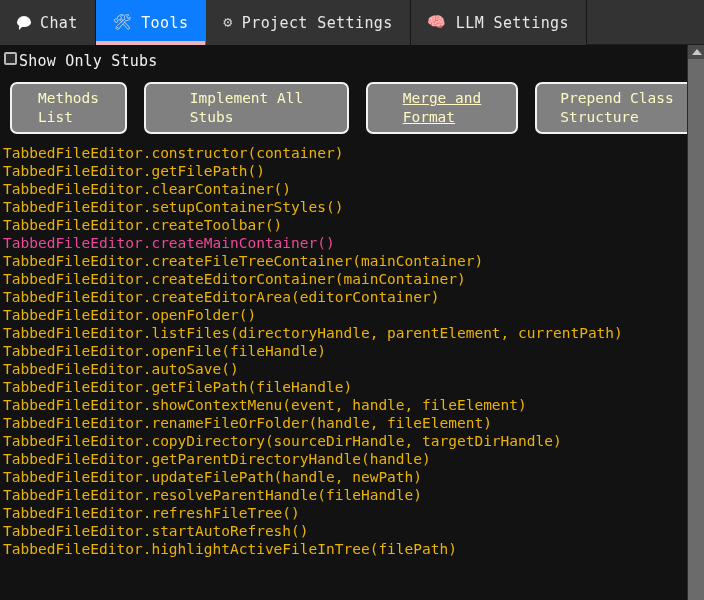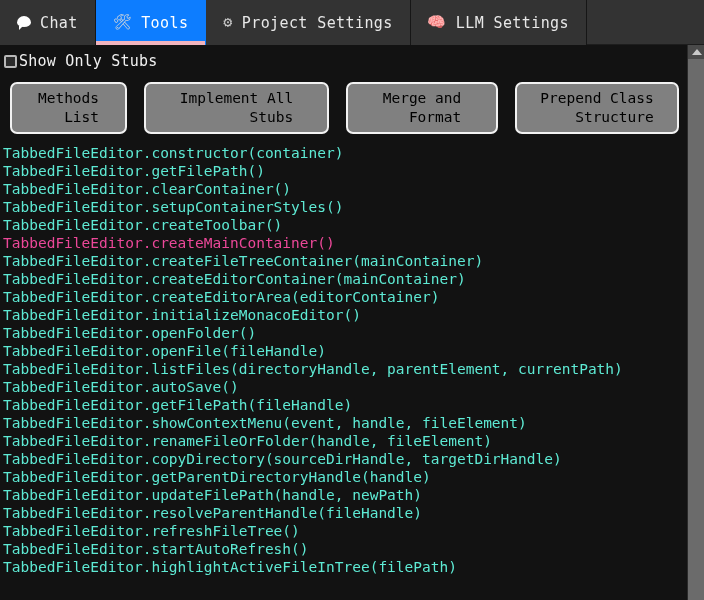"Show Only Stubs" .checkbox-row { align-items: center -> none }
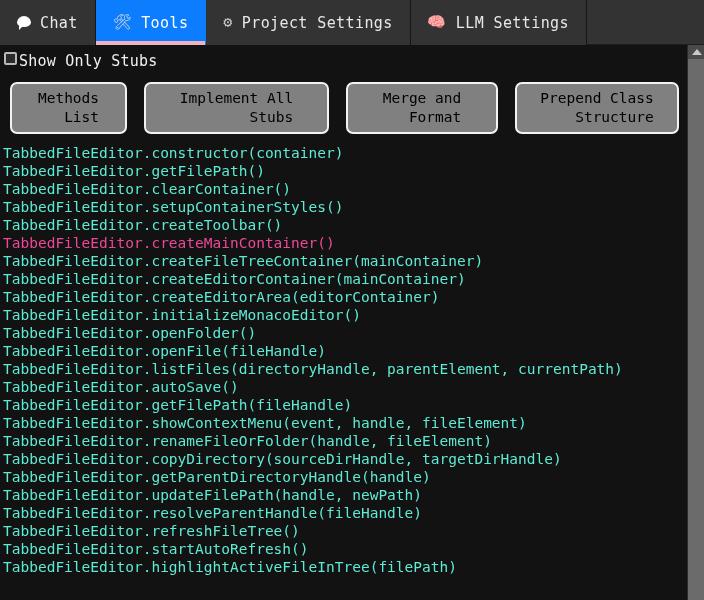"Methods" .btn { color: #000000 -> #fef9c3; text-align: right -> left }
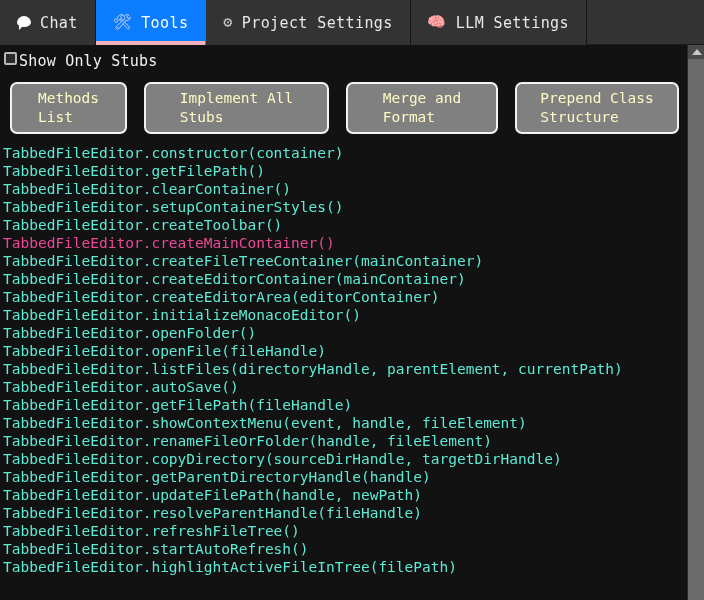"Implement All" .btn-implement { width: 185px -> 205px }
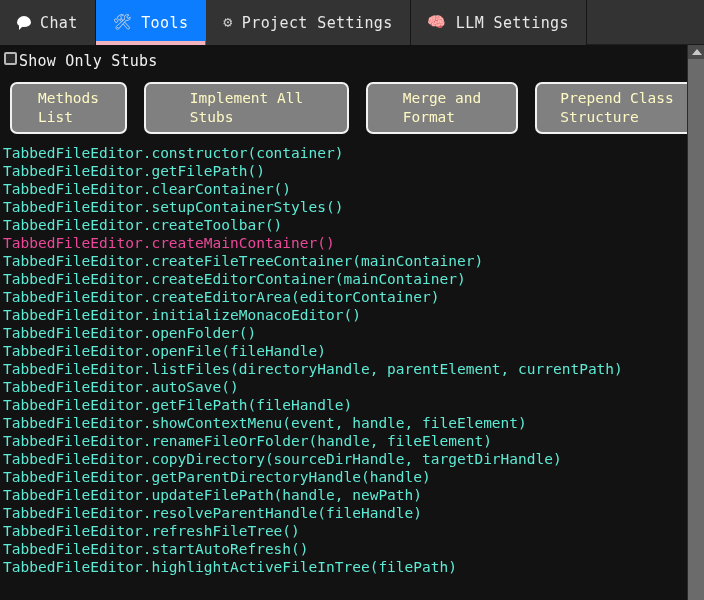"Merge and" .btn-merge { text-decoration: none -> underline }
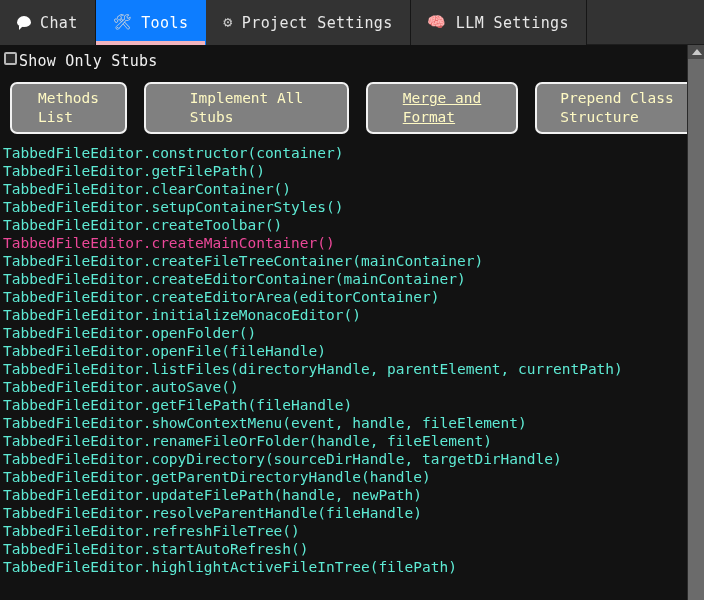"TabbedFileEditor.constructor(container)" .methods-list li { color: #5eead4 -> #eab308 }
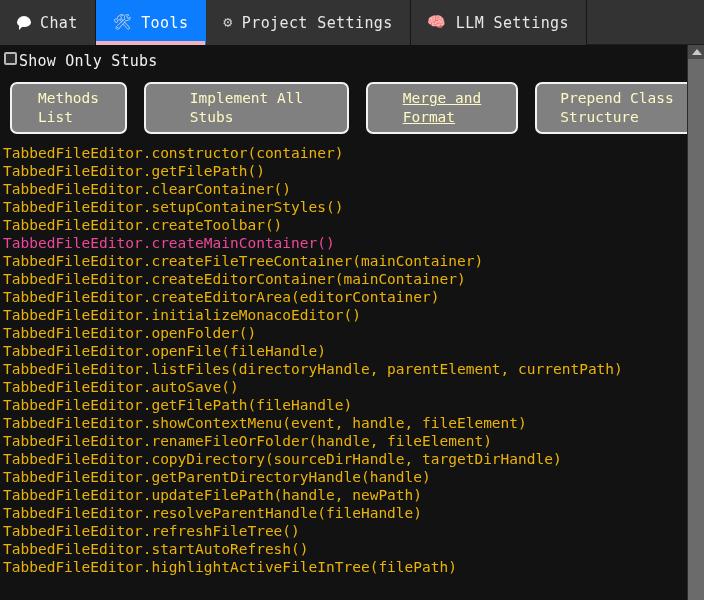"TabbedFileEditor.initializeMonacoEditor(" li { html: <li>TabbedFileEditor.initializeMonacoEditor()</li> -> none }
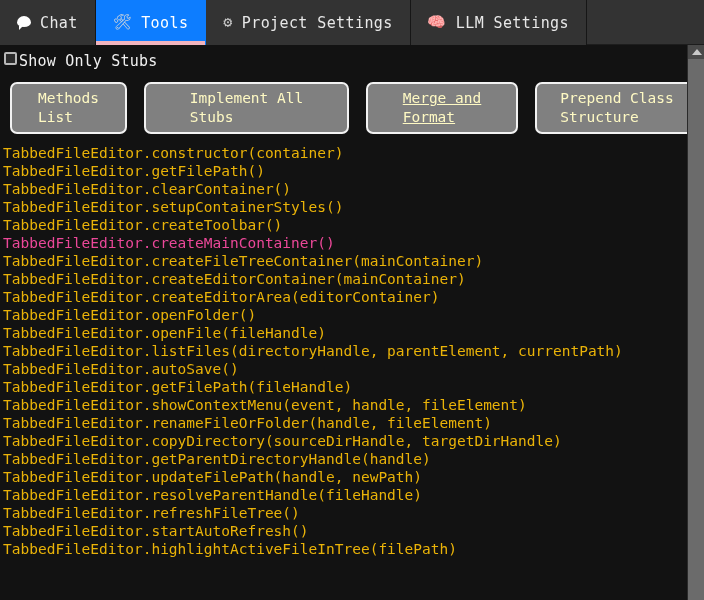"TabbedFileEditor.openFile(fileHandle)" li { order: before "TabbedFileEditor.listFiles(directoryHand" -> after "TabbedFileEditor.listFiles(directoryHand" }
